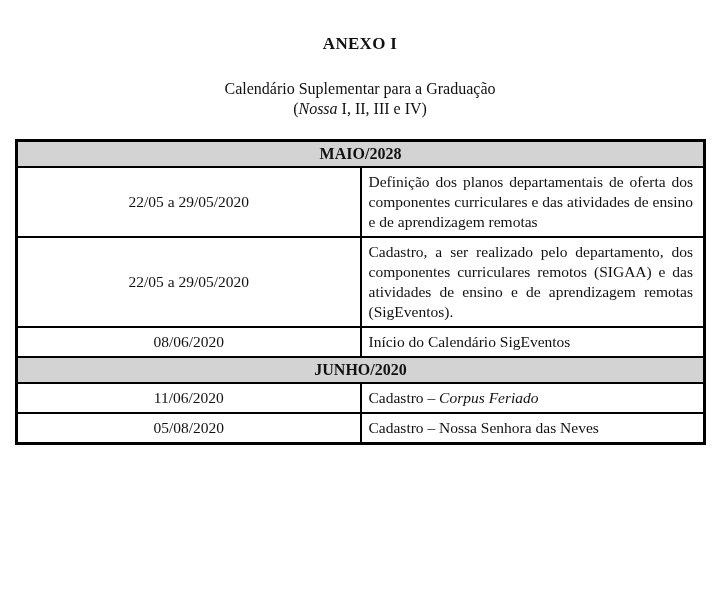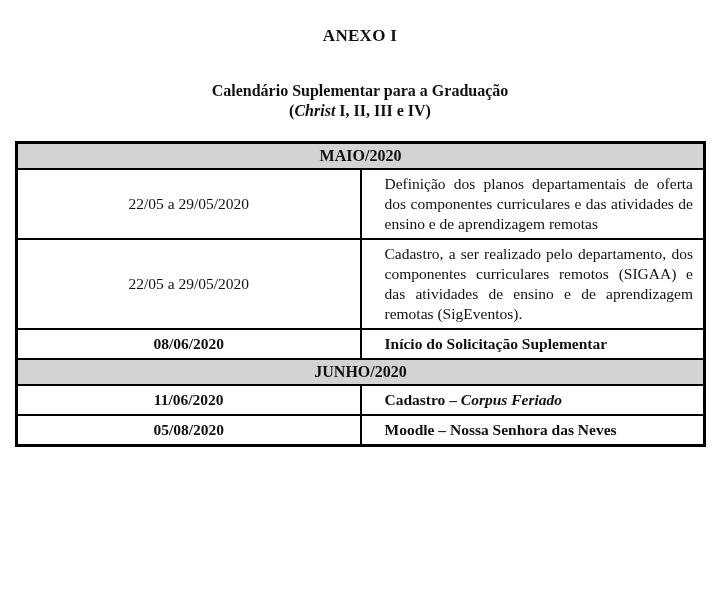"ANEXO I" .doc-title { margin: 0 -> 8px }
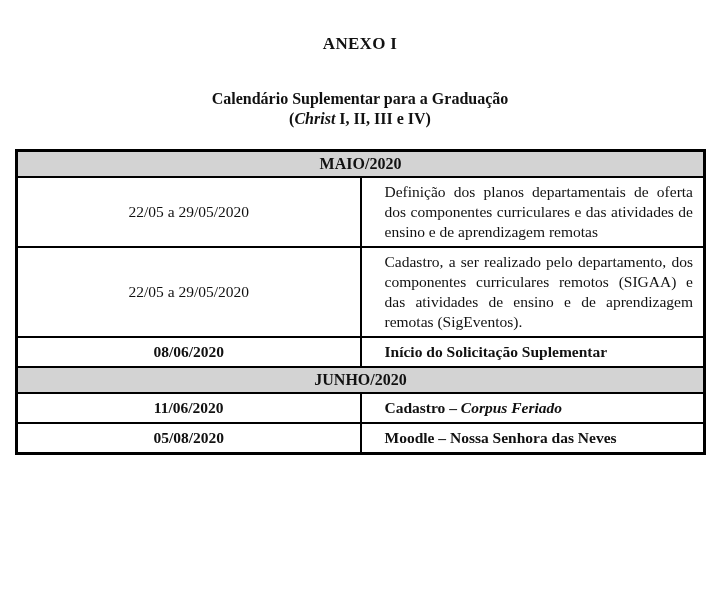"Calendário Suplementar para a Graduação" .doc-subtitle { font-weight: bold -> normal; margin-top: 35px -> 25px }
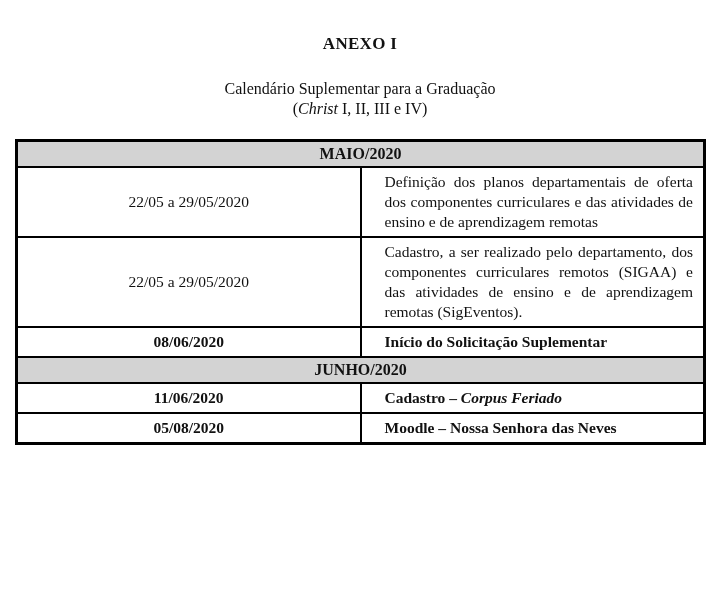"Christ" span.it { text: Christ -> Nossa }
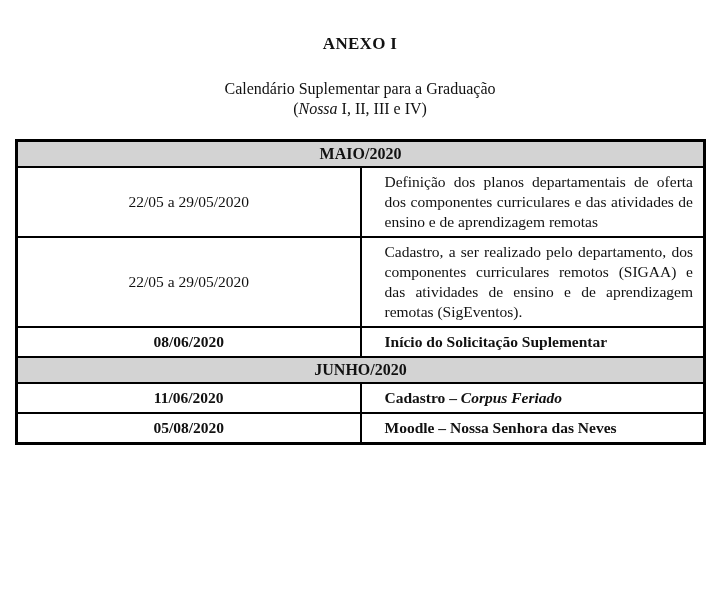"MAIO/2020" td { text: MAIO/2020 -> MAIO/2028 }
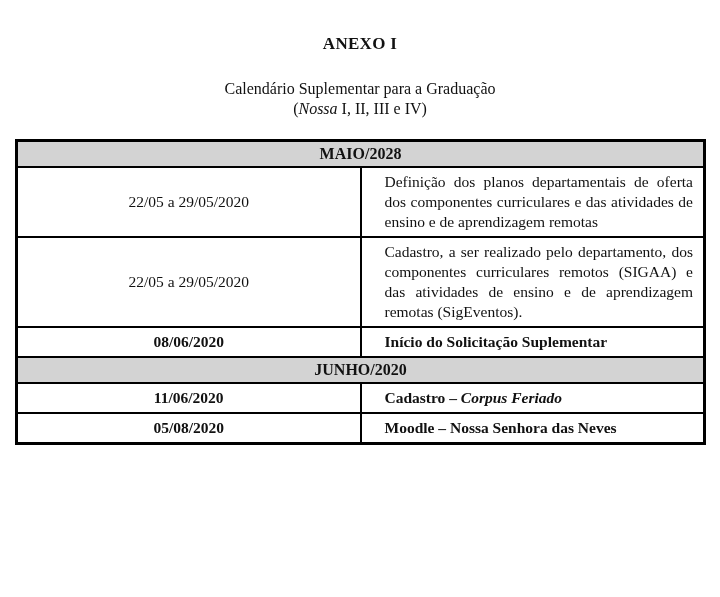"Definição dos planos departamentais de" td.desc-cell { padding: 4px 10px 4px 23px -> 4px 10px 4px 7px }
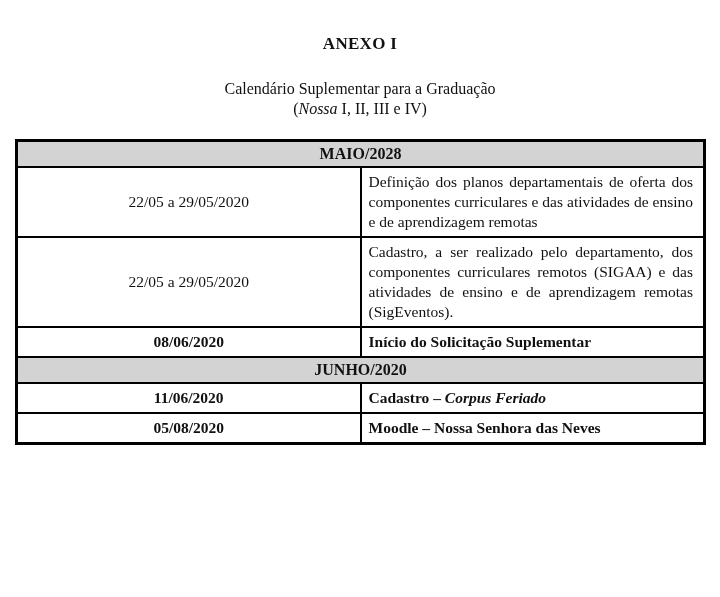"08/06/2020" tr.bold td { font-weight: bold -> normal }
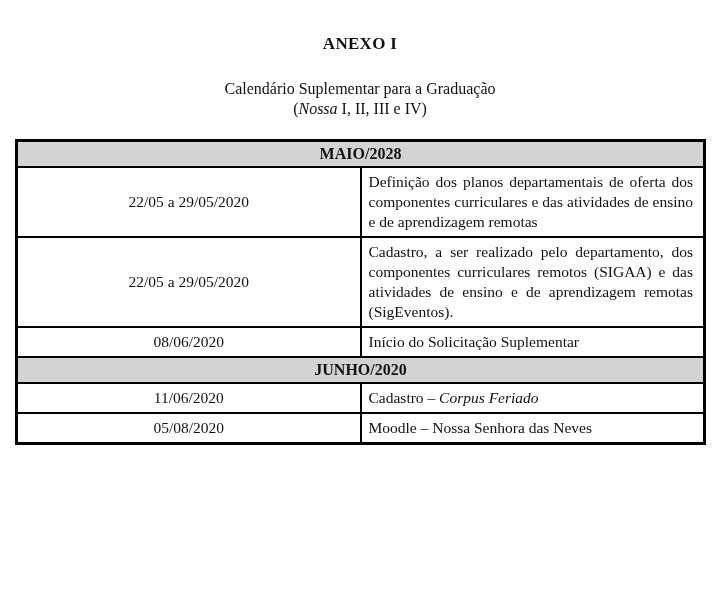"Início do Solicitação Suplementar" span { text: Solicitação Suplementar -> Calendário SigEventos }
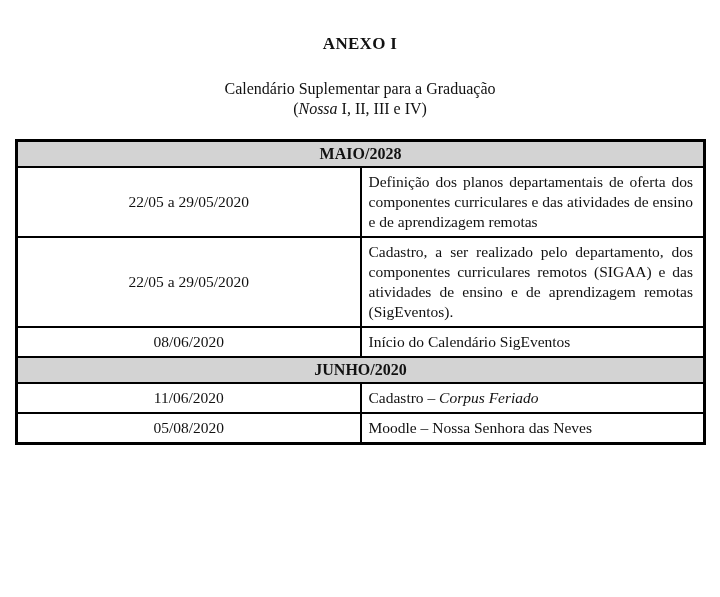"Moodle – Nossa Senhora das" span { text: Moodle -> Cadastro }
